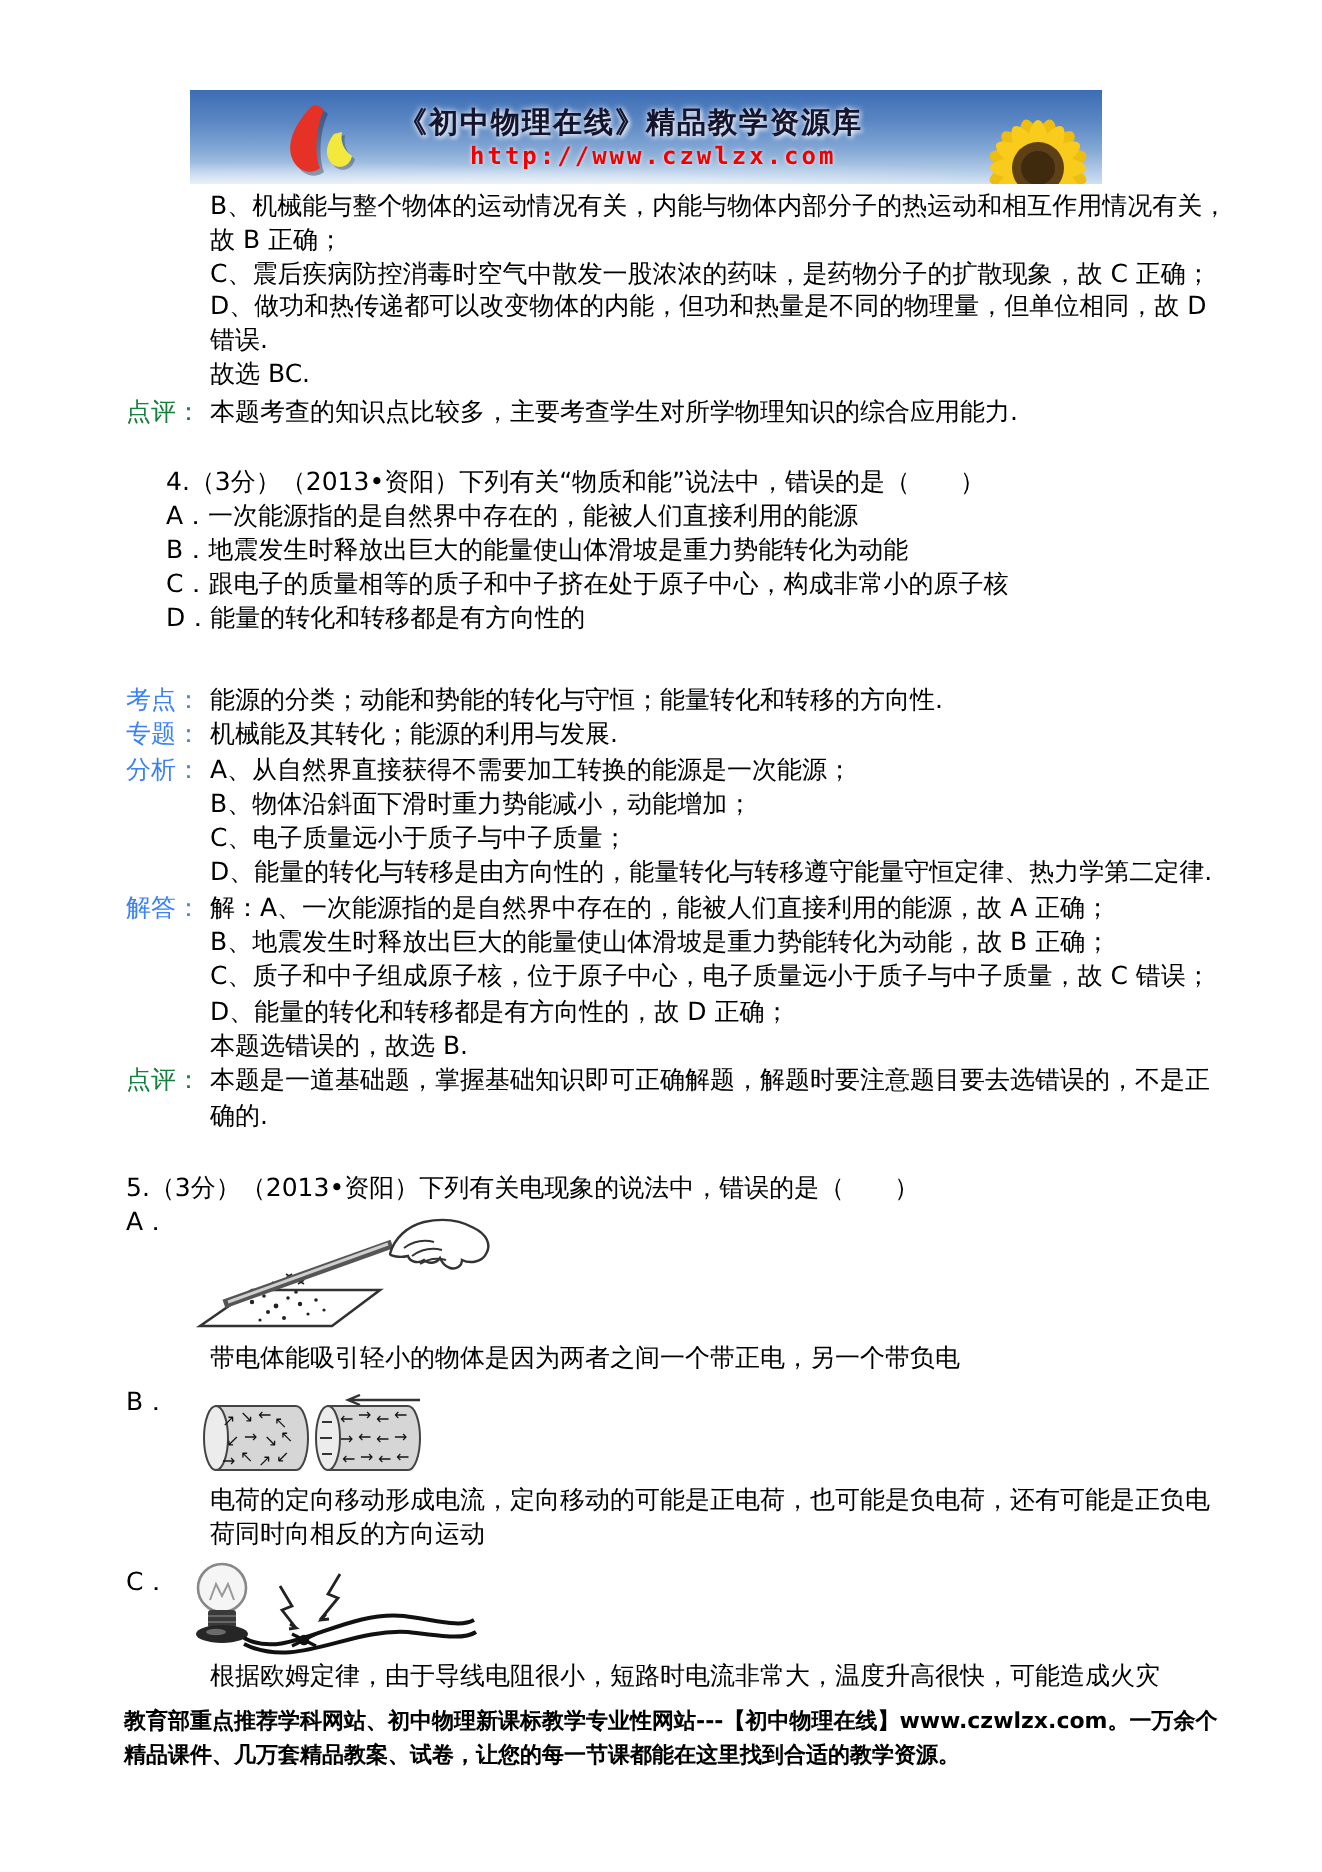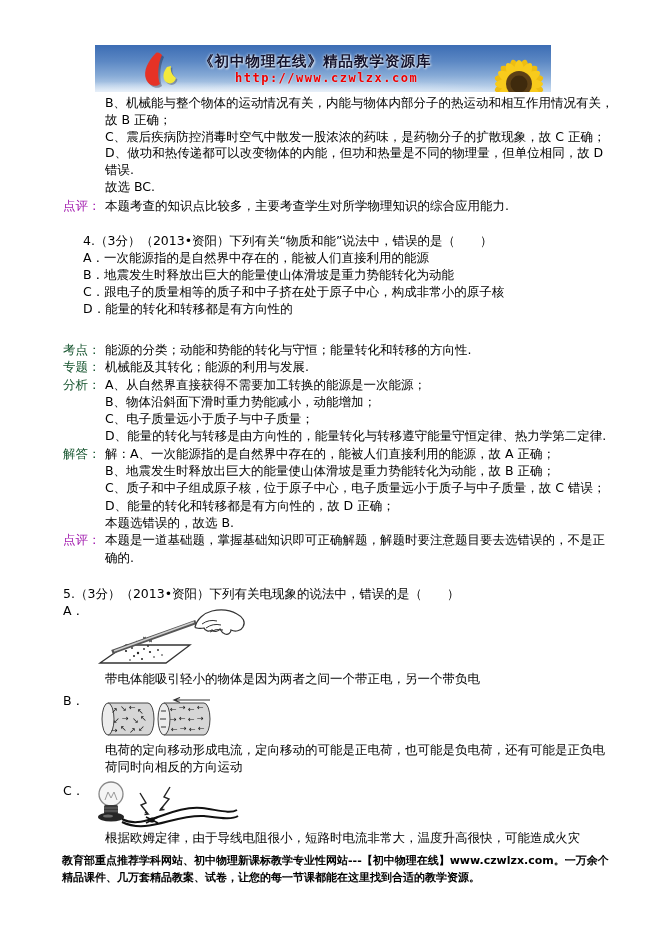"点评：" .kv-label.red { color: #a21caf -> #15803d }
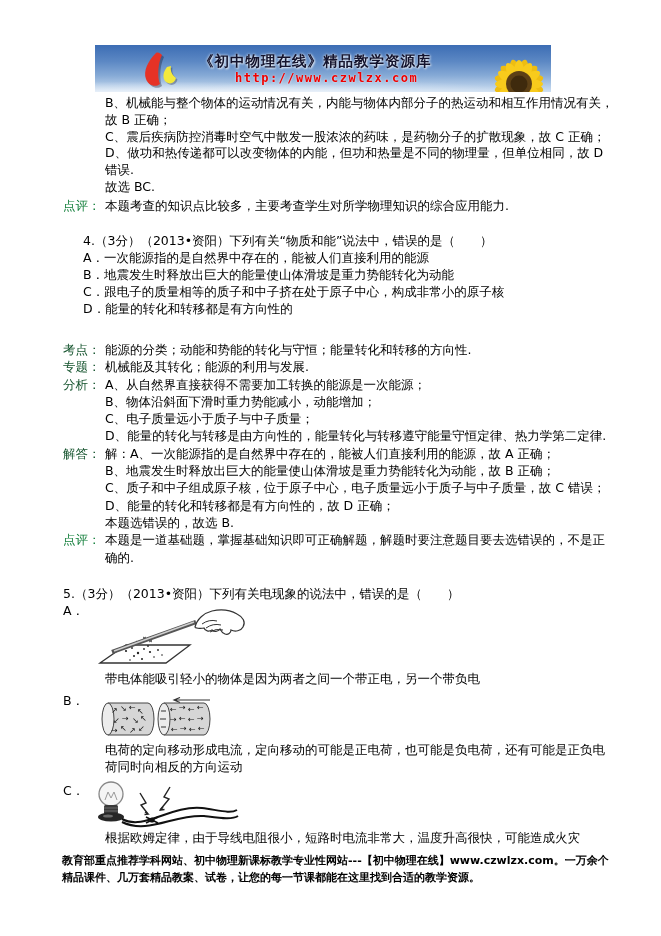"考点：" .kv-label { color: #14532d -> #3b82f6 }
